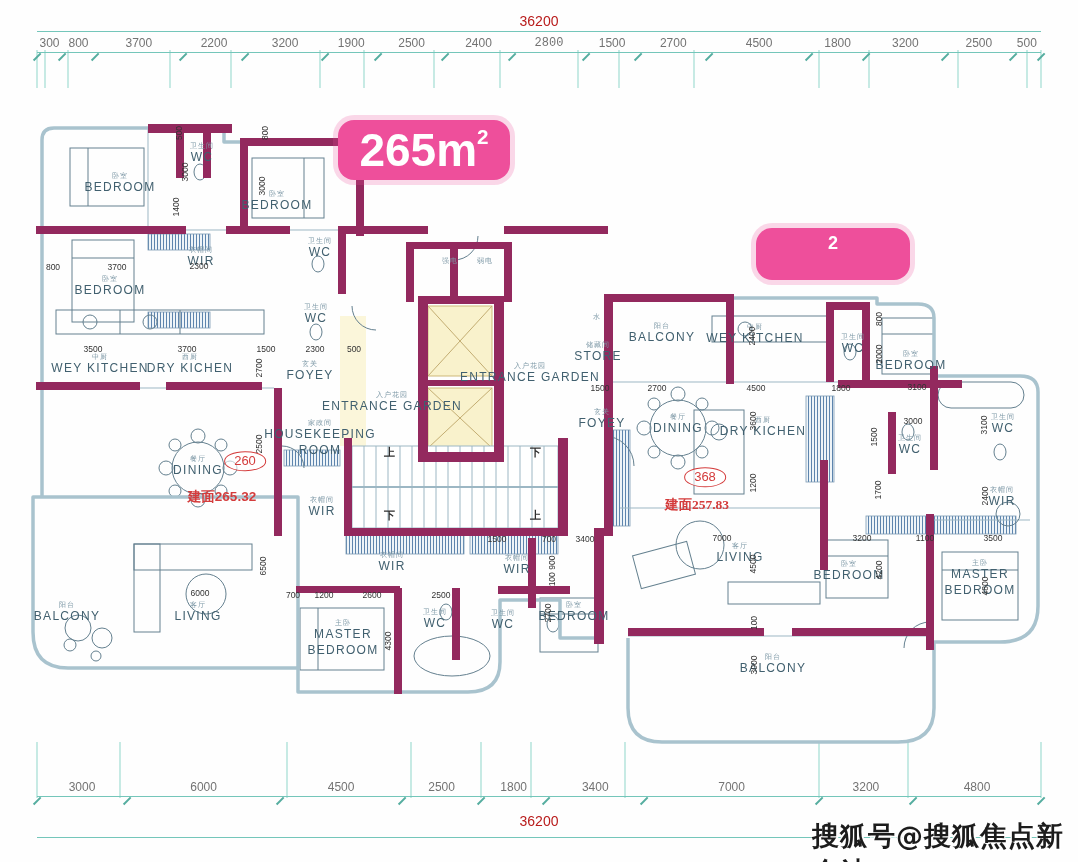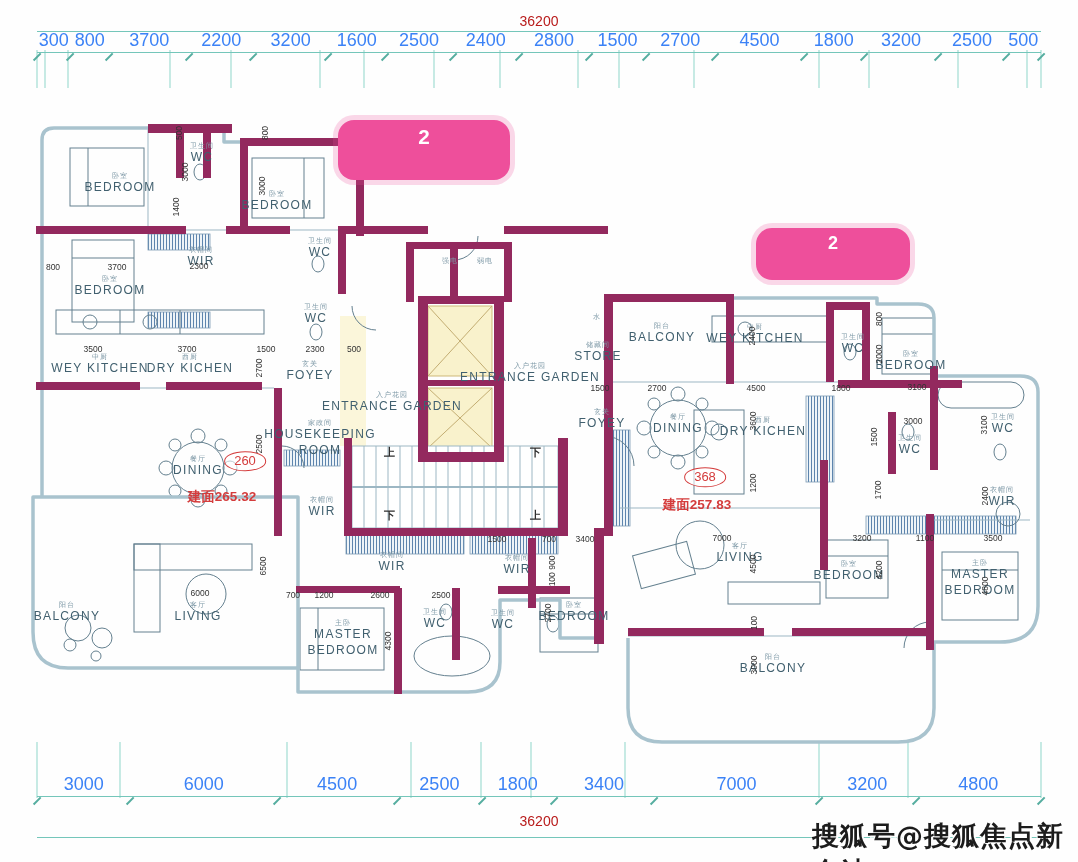"300" .dim-chain .seg { color: #3b82f6 -> #737373; font-size: 18px -> 12px }
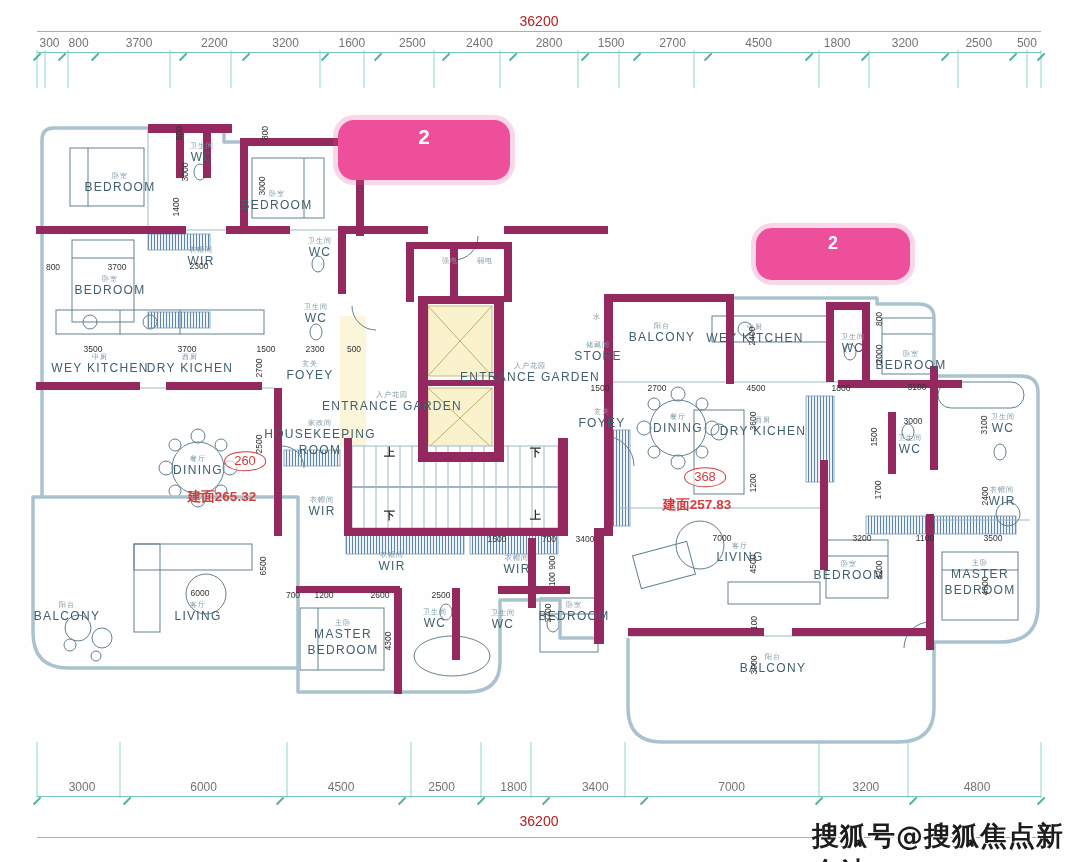"1600" span.lbl { text: 1600 -> 1900 }
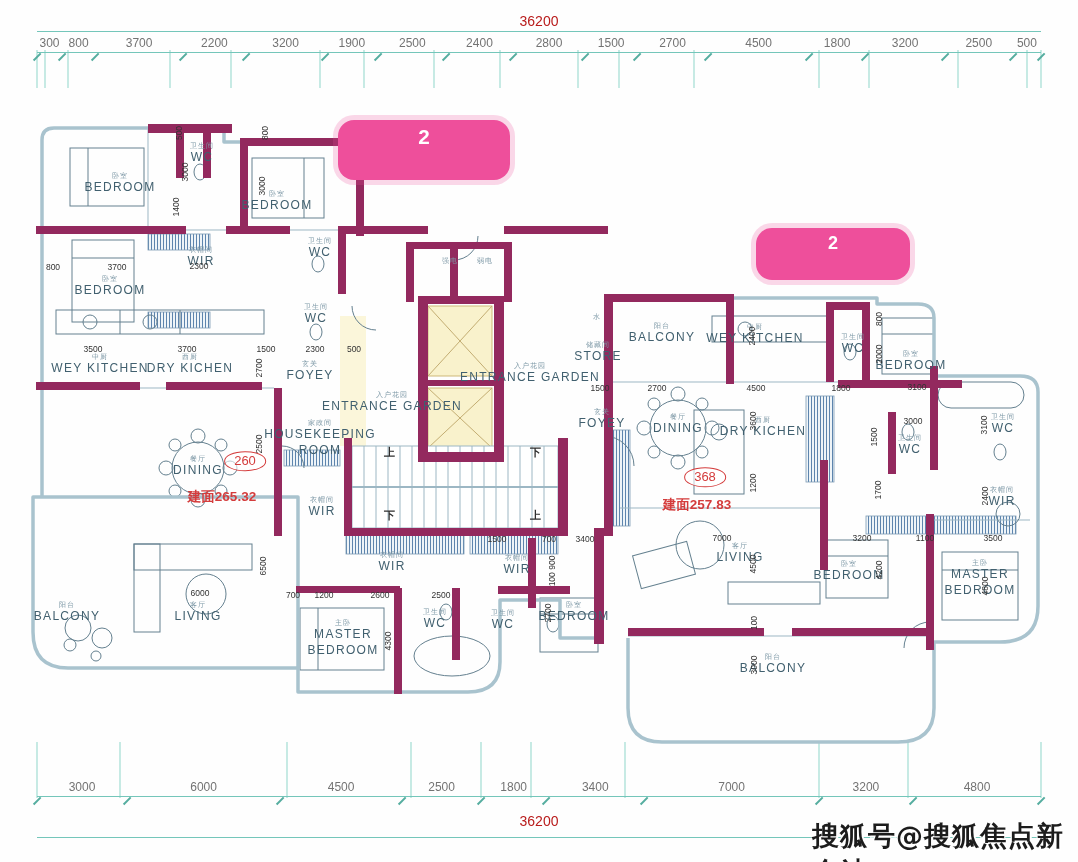"2800" span.seg { font-family: none -> Liberation Mono, monospace }
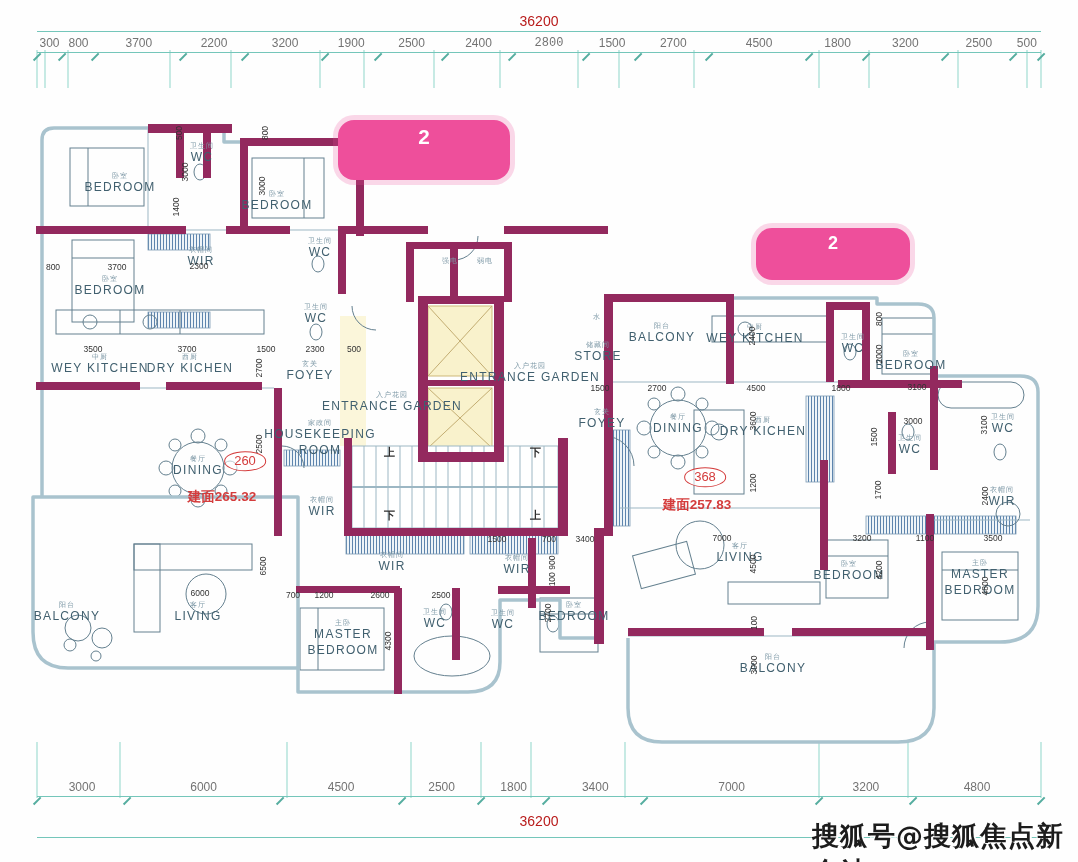"265m" span { html: none -> <span>265m</span> }
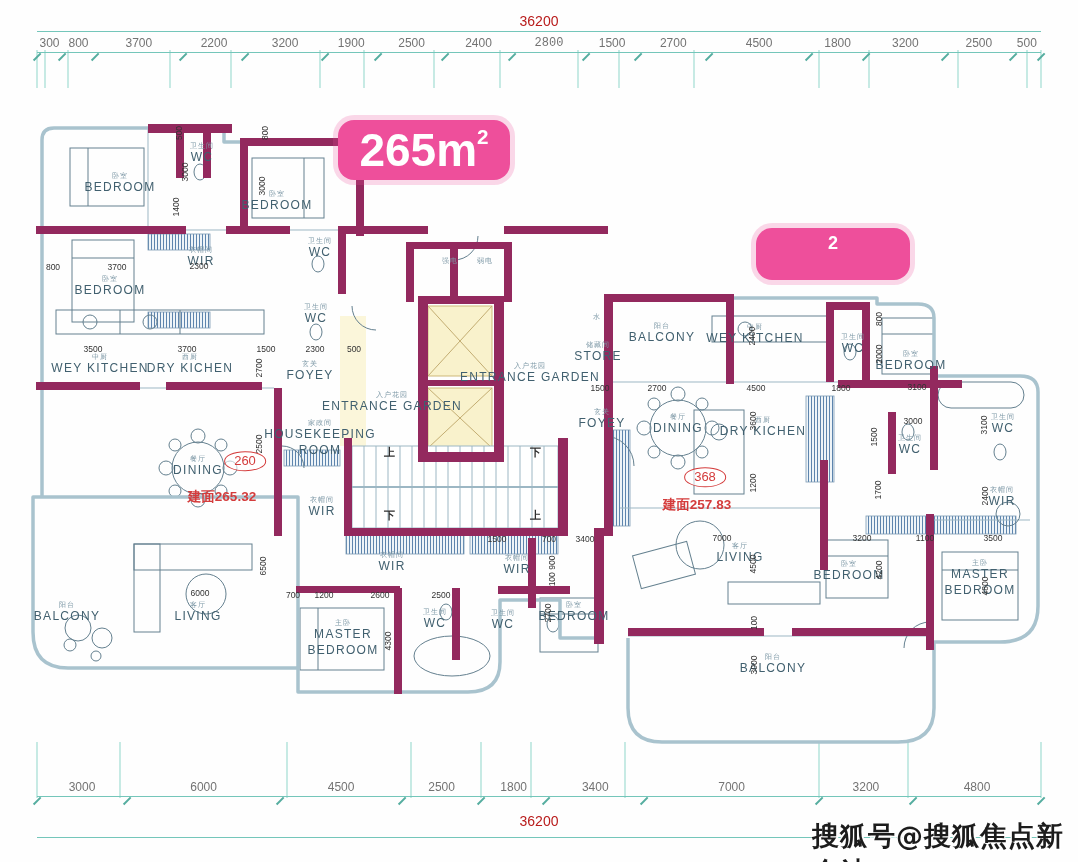"建面257.83" div.red-text { font-family: none -> Liberation Serif, serif }
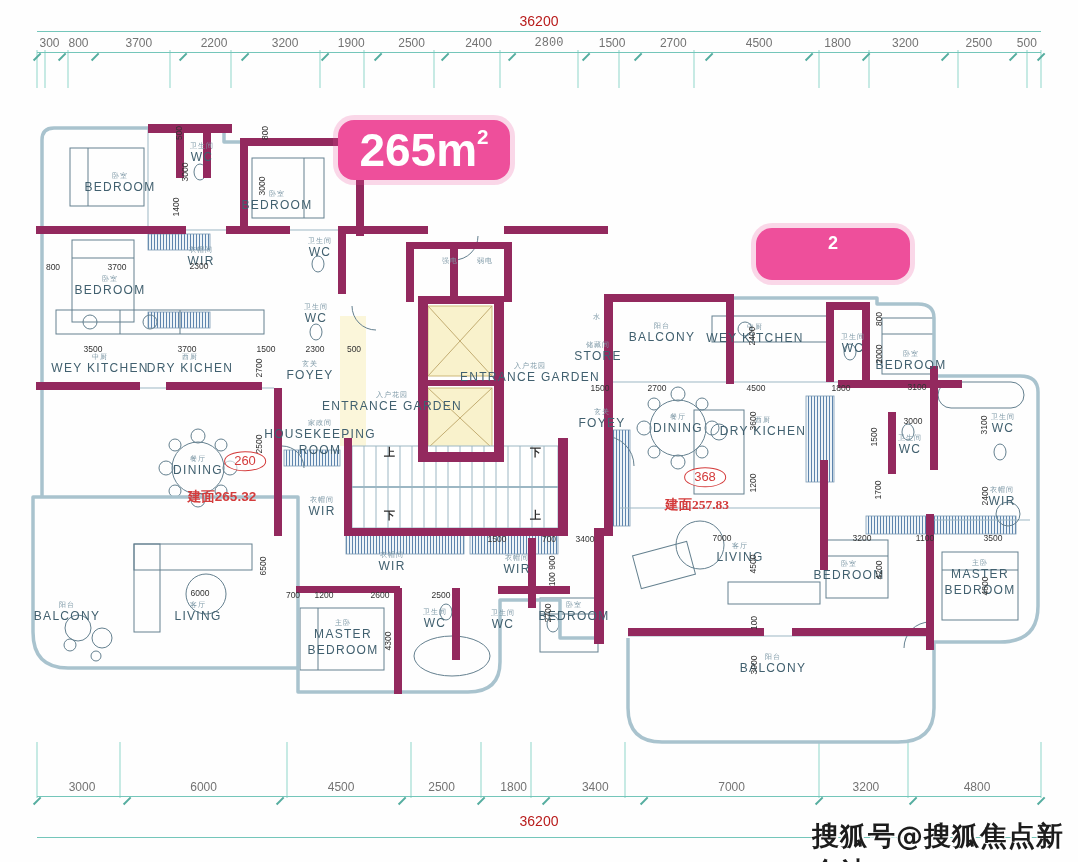"2600" span.pd { margin-left: 8px -> none }
